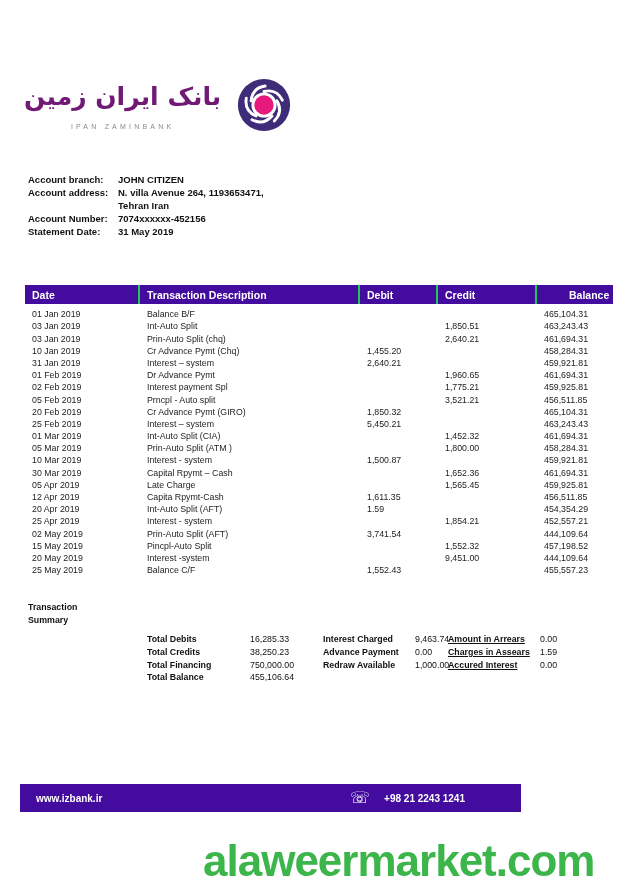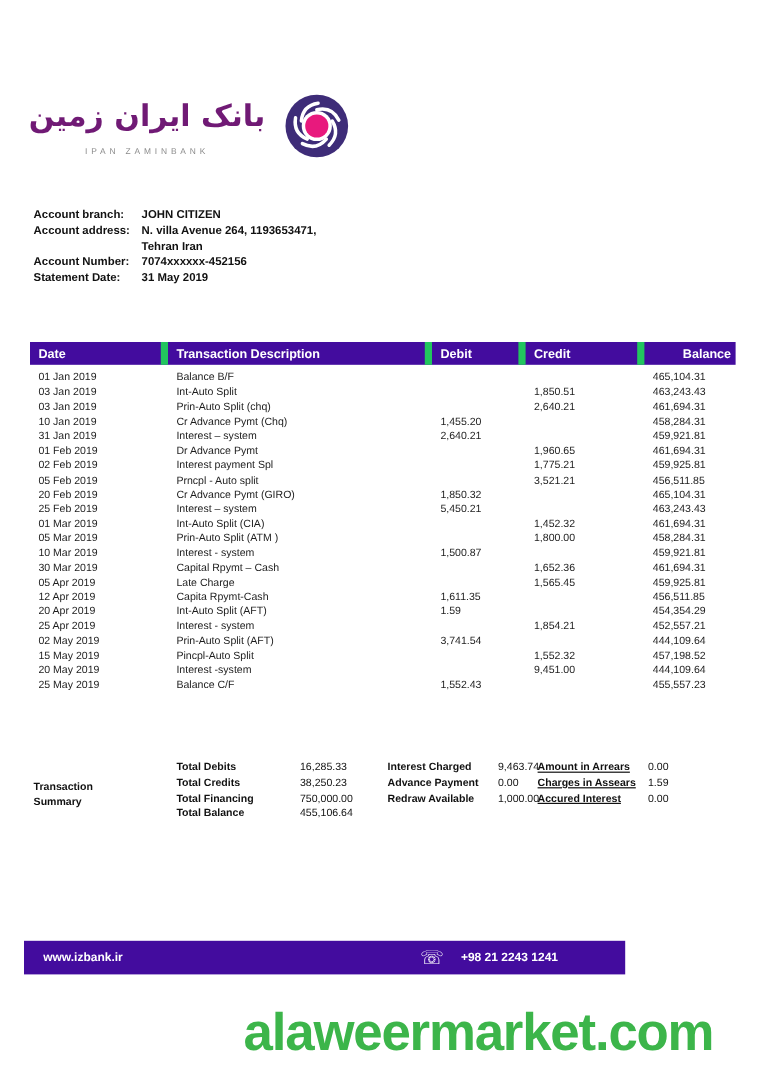"Date" .hcell { border-right: 6px solid #22c55e -> 2px solid #22c55e }
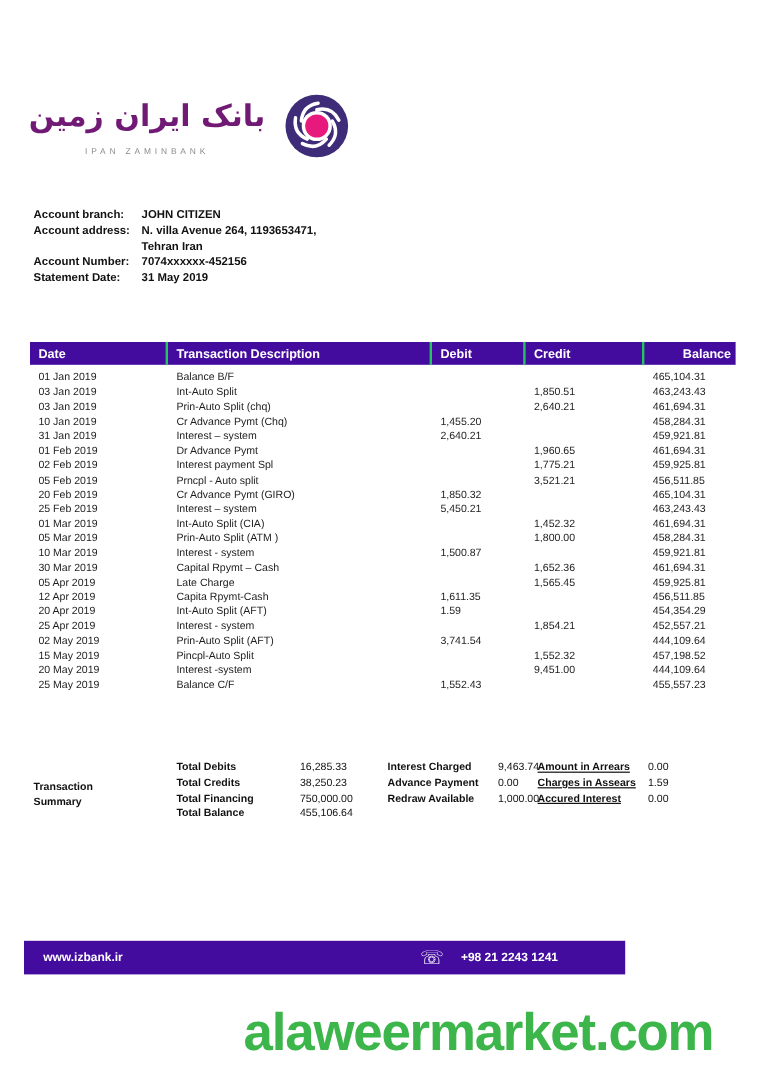"Transaction" .sum-title { margin-top: 48px -> none }
